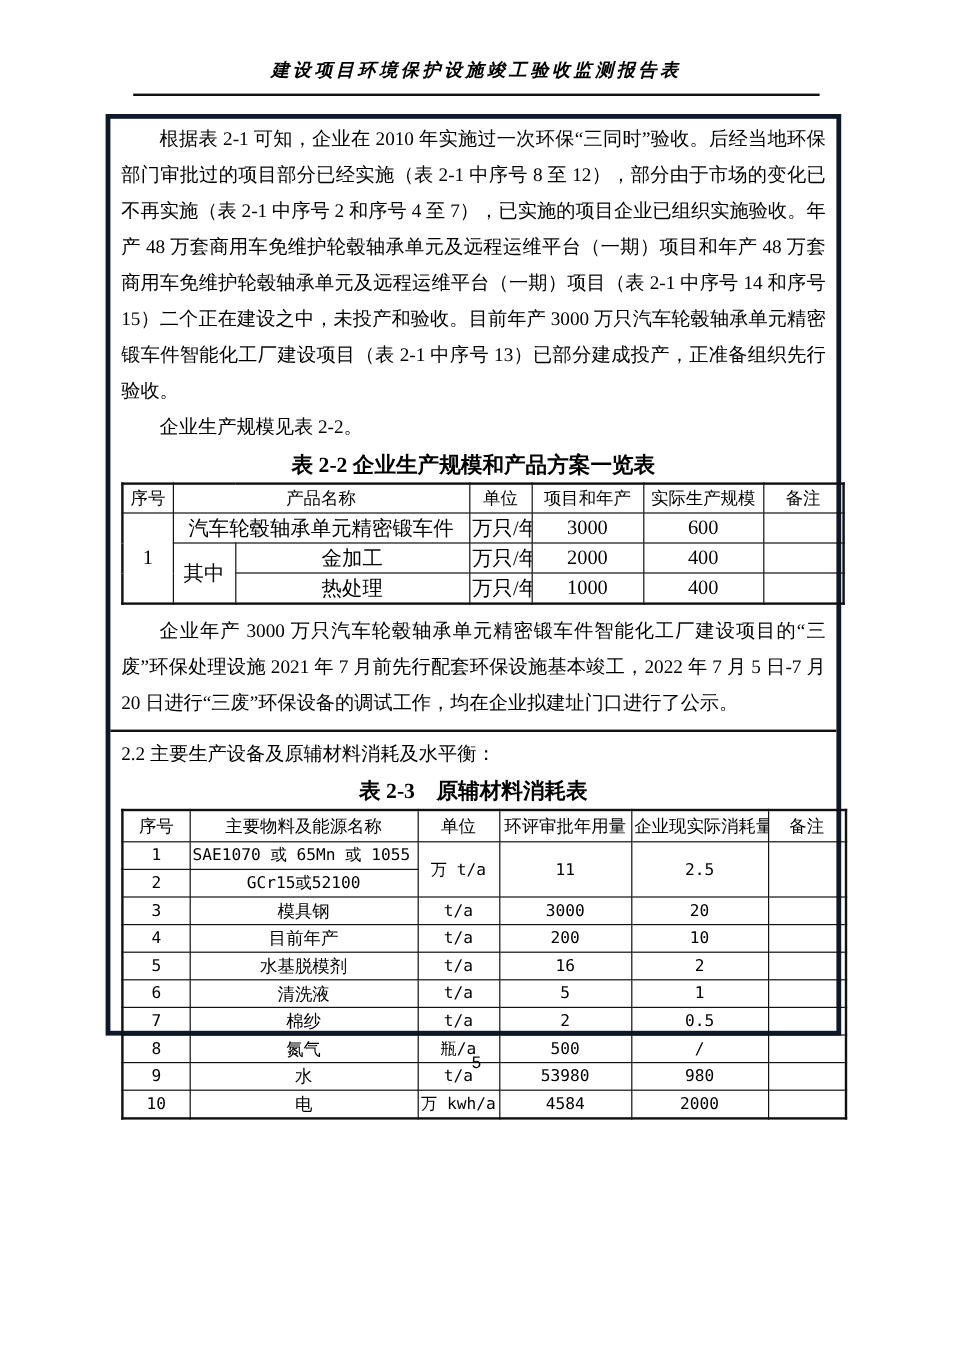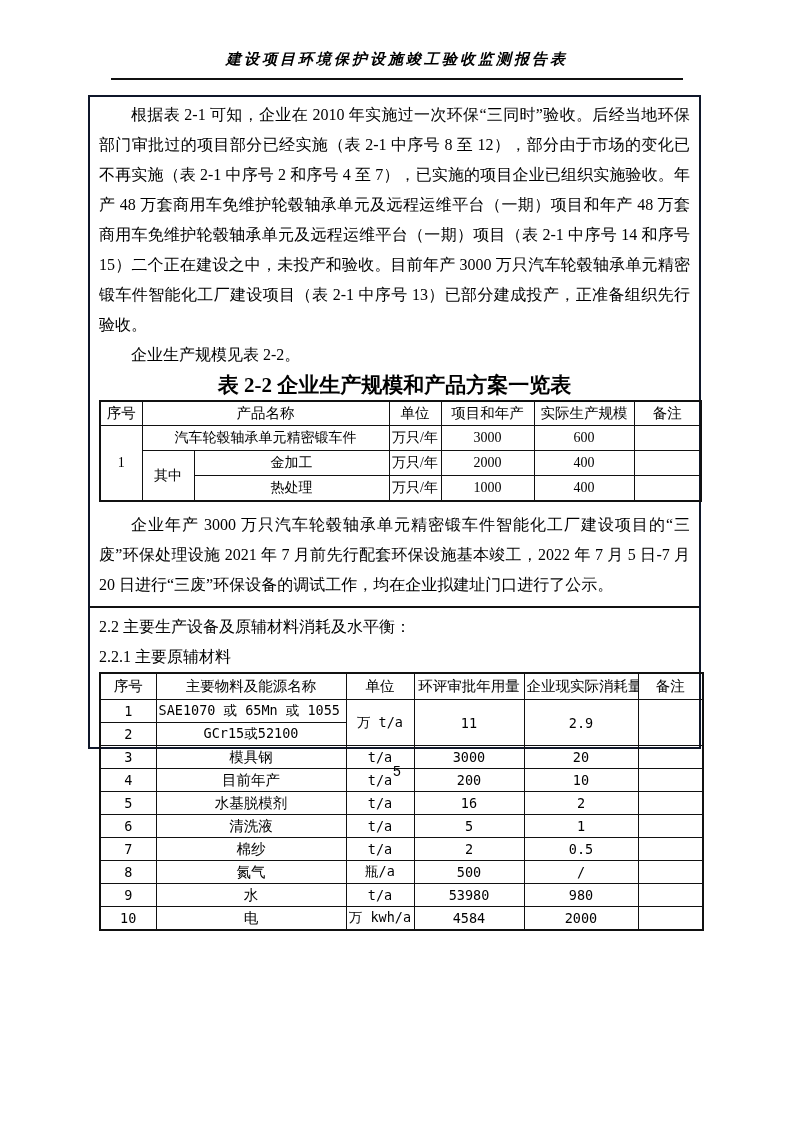"根据表 2-1 可知，企业在 2010" .main-box { border: 2px solid #0f172a -> 4px solid #0f172a; height: 654px -> 768px }
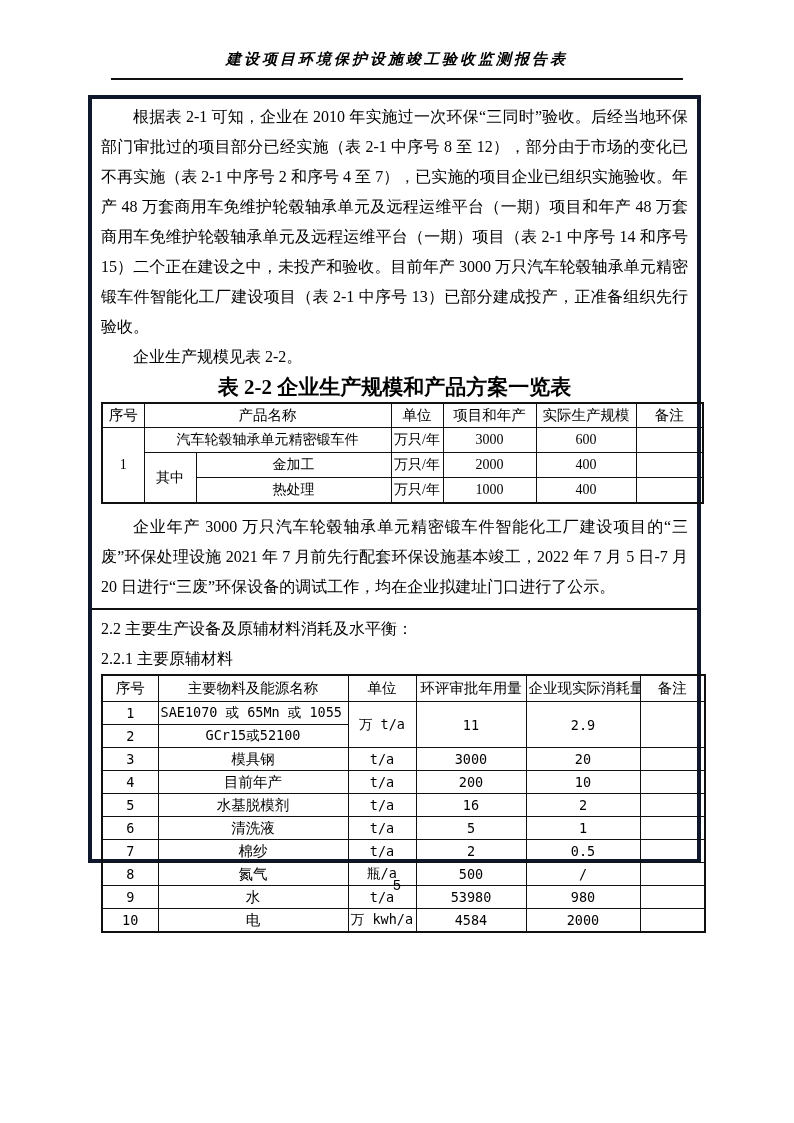"表 2-2 企业生产规模和产品方案一览表" .tbl-title { font-size: 21px -> 18px }
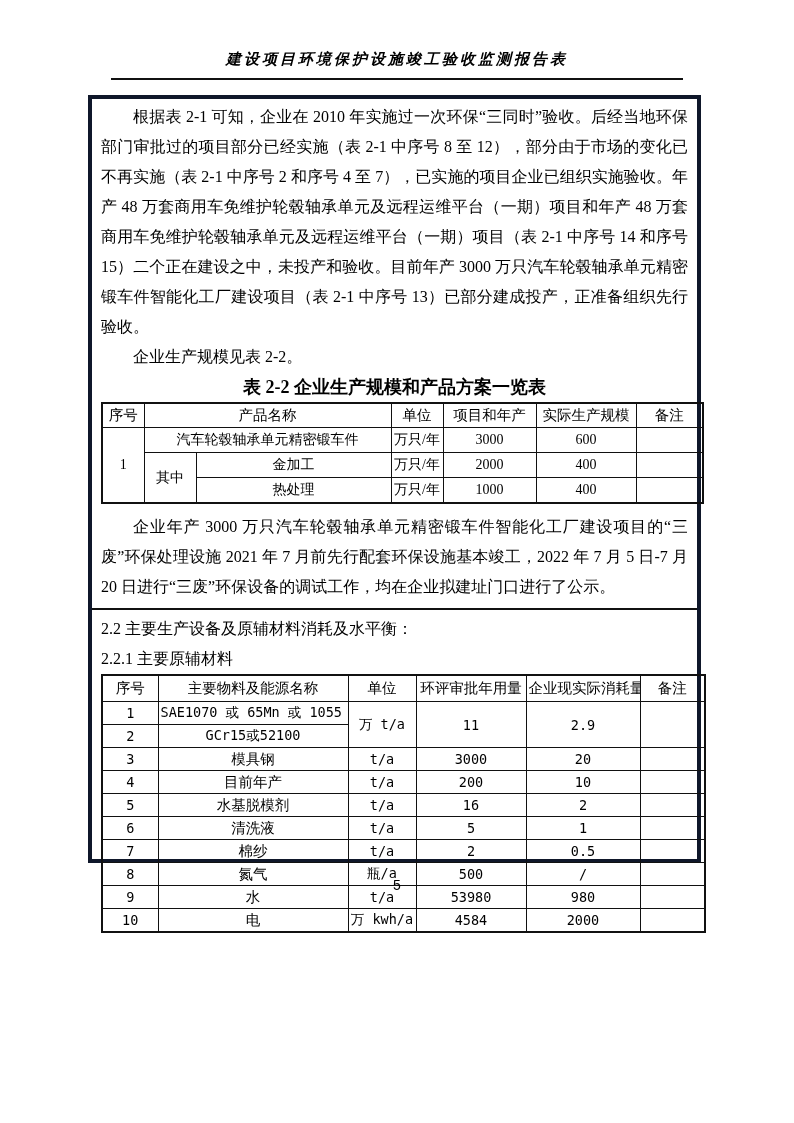"汽车轮毂轴承单元精密锻车件" .t22 tr.big td { font-size: 14px -> 17px }
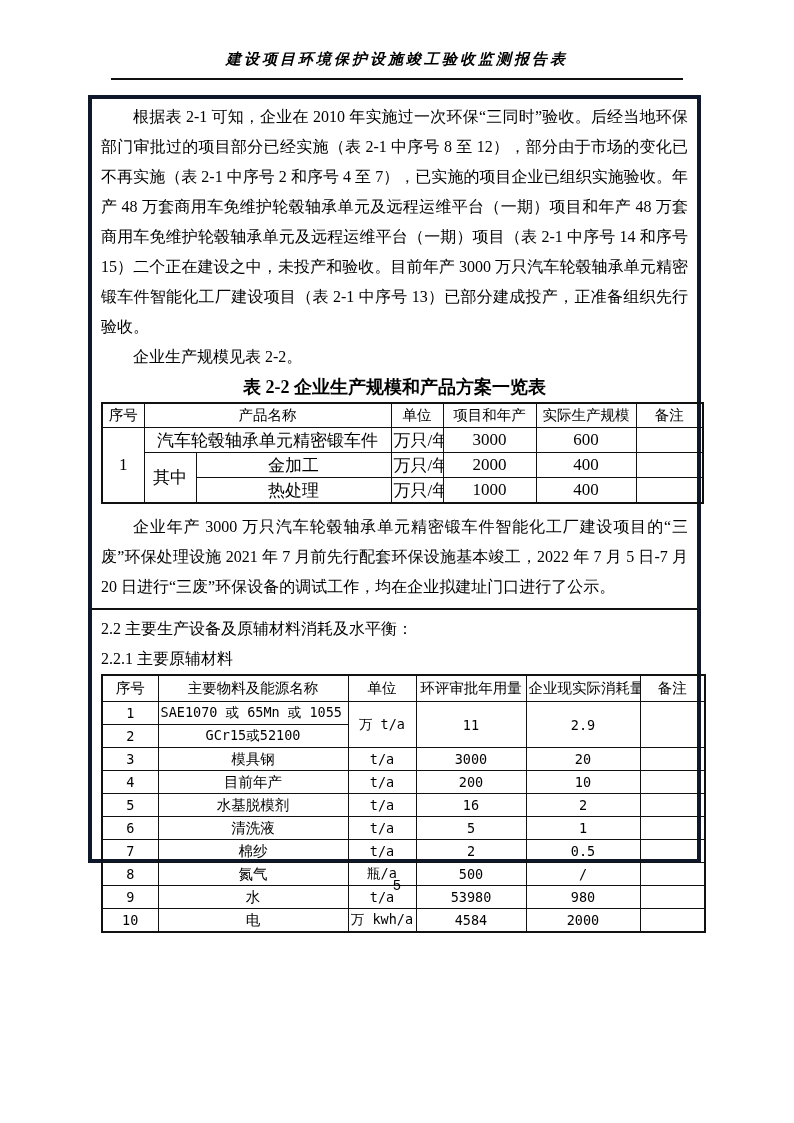"2.2.1 主要原辅材料" p.headline { html: <p>2.2.1 主要原辅材料</p> -> none }
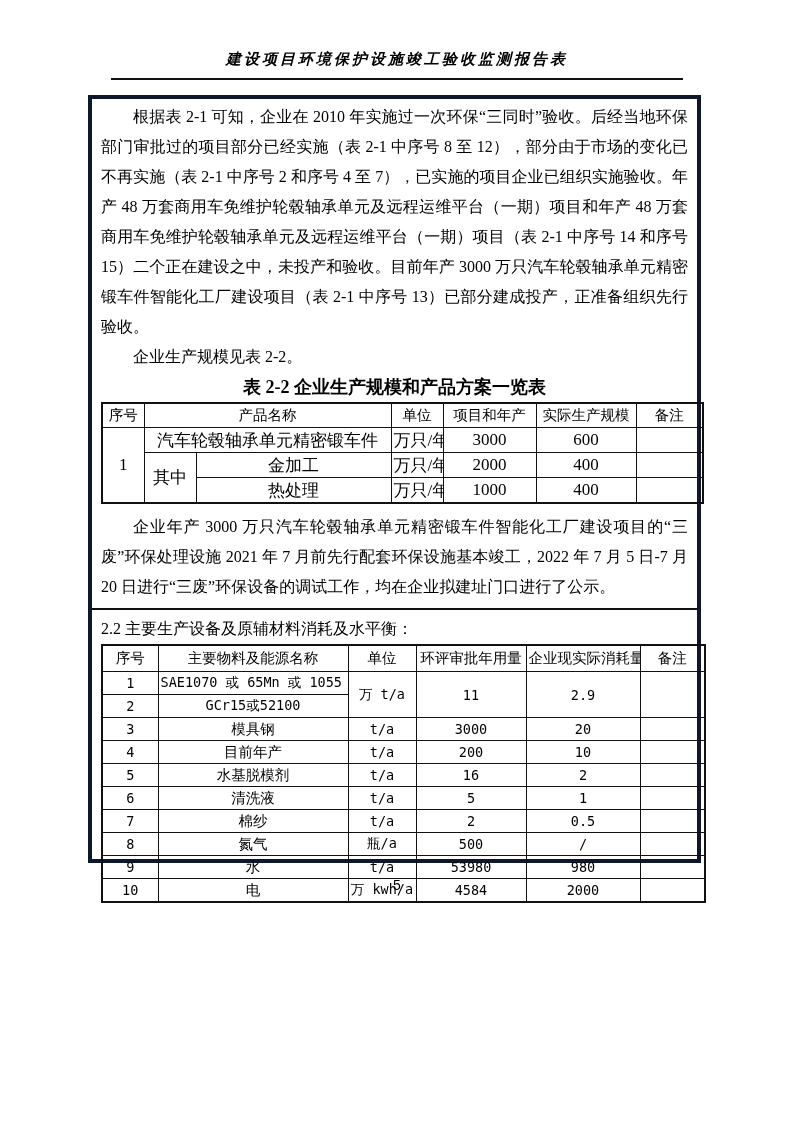"表 2-3 原辅材料消耗表" div.tbl-title { html: none -> <div>表 2-3 原辅材料消耗表</div> }
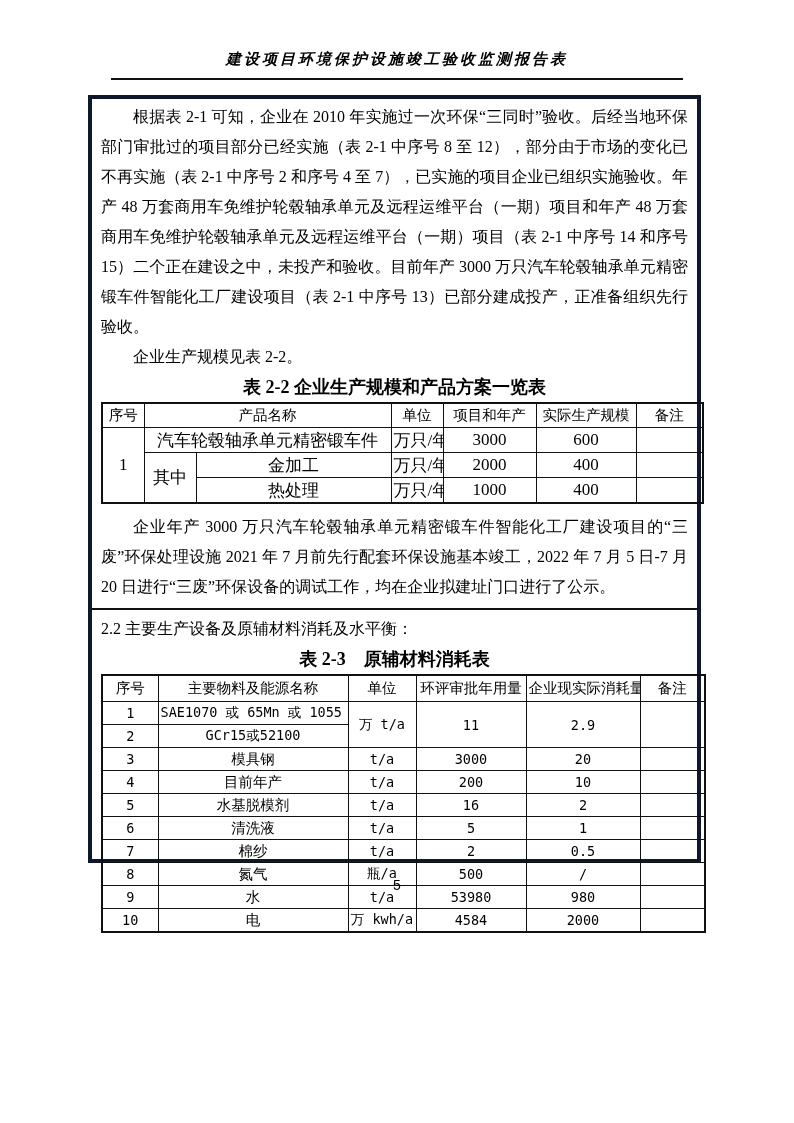"2.9" td.num { text: 2.9 -> 2.5 }
